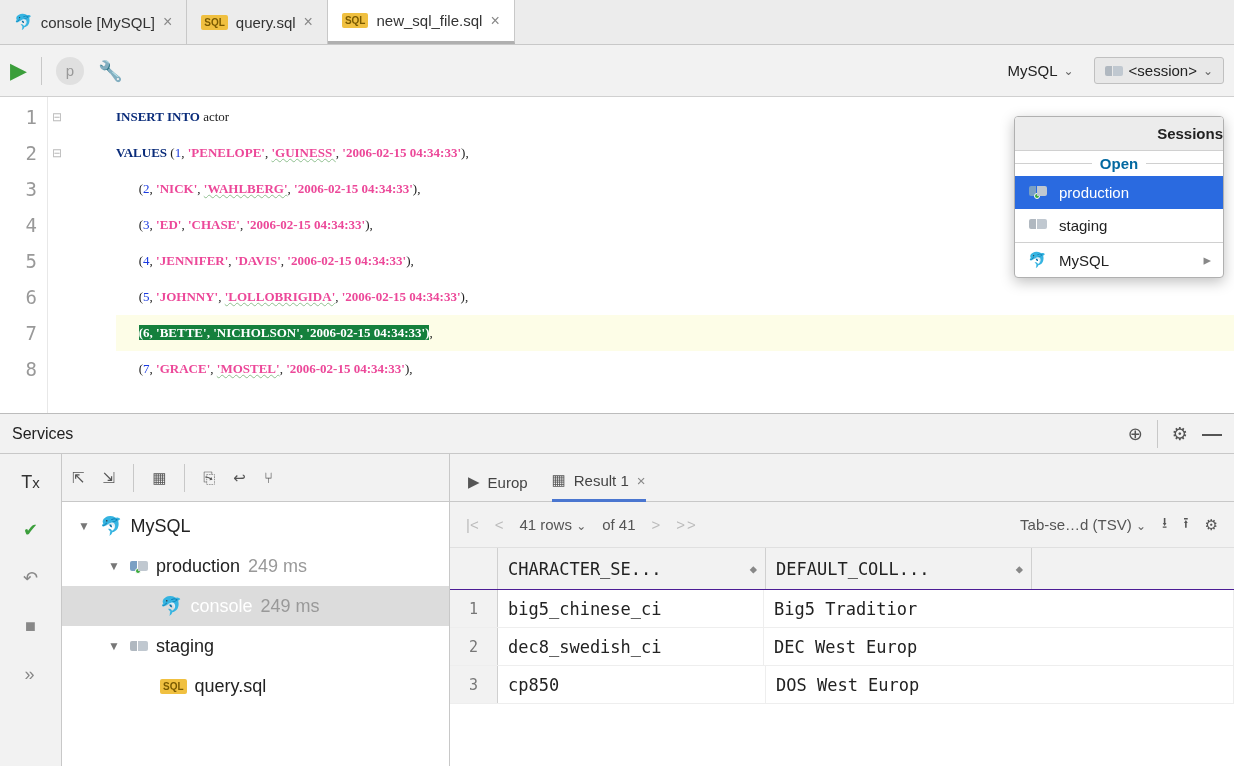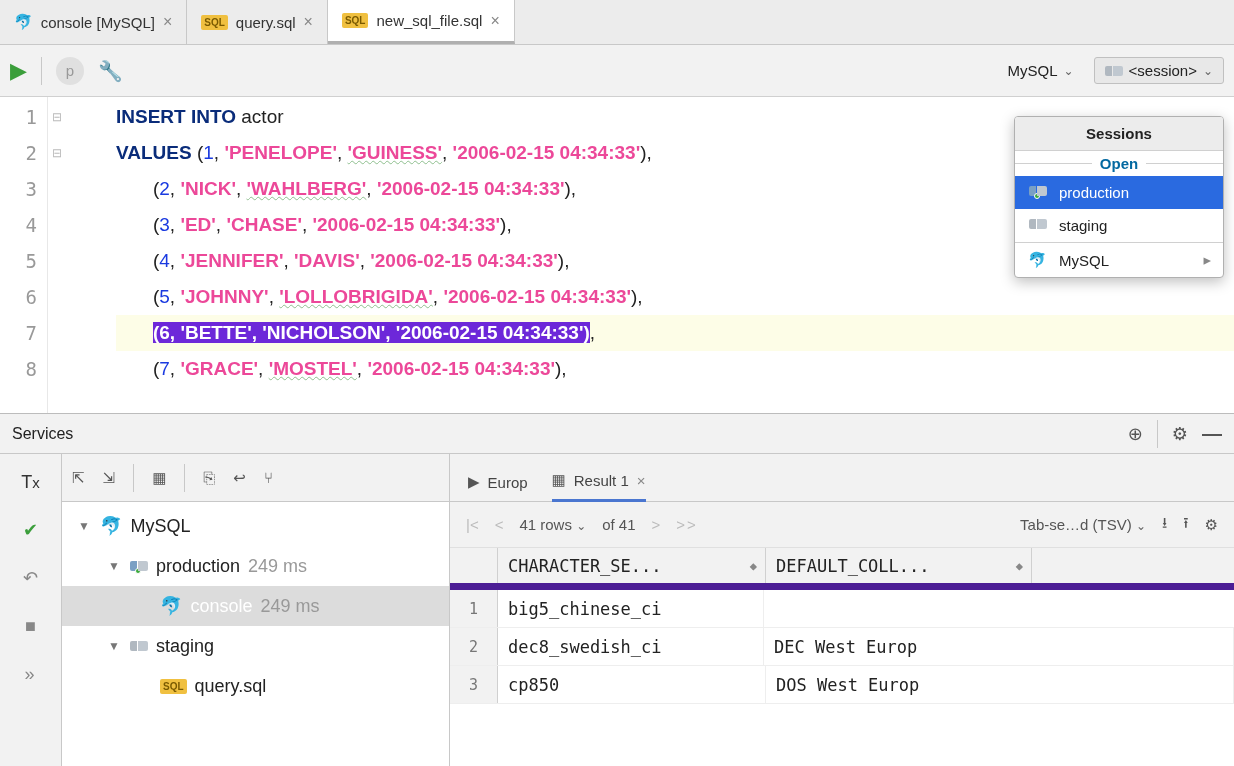"INSERT INTO actor" .mono { font-family: Liberation Sans, sans-serif -> Liberation Serif, serif; font-size: 19px -> 13px }
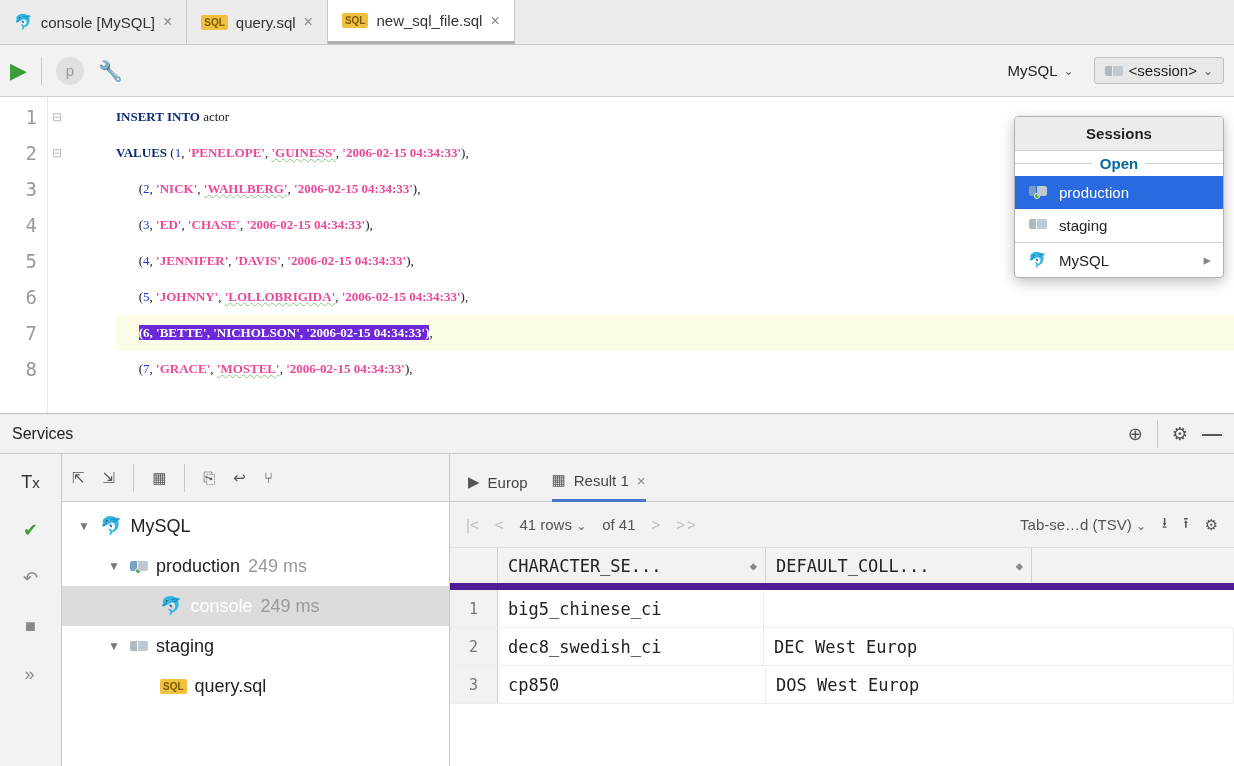"Sessions" .popup-title { text-align: center -> right }
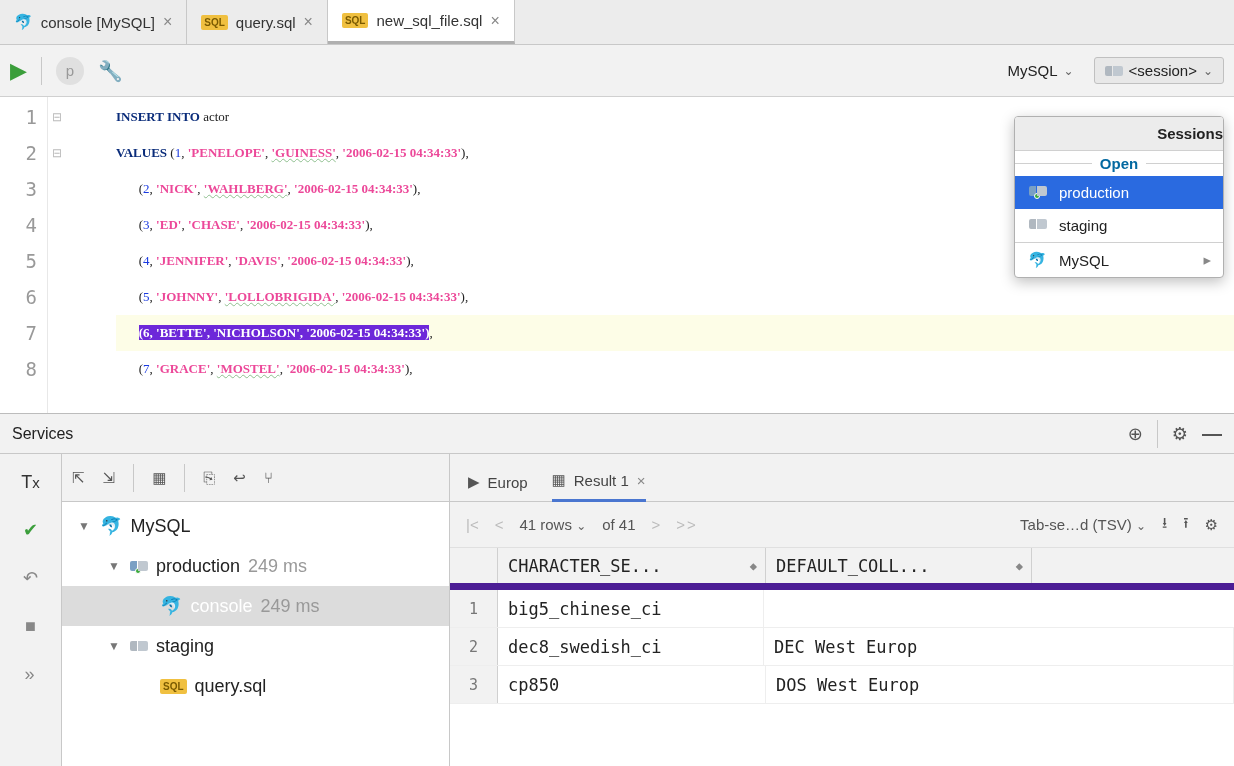"(6, 'BETTE', 'NICHOLSON', '2006-02-15" .sel { background: #6d28d9 -> #15803d }
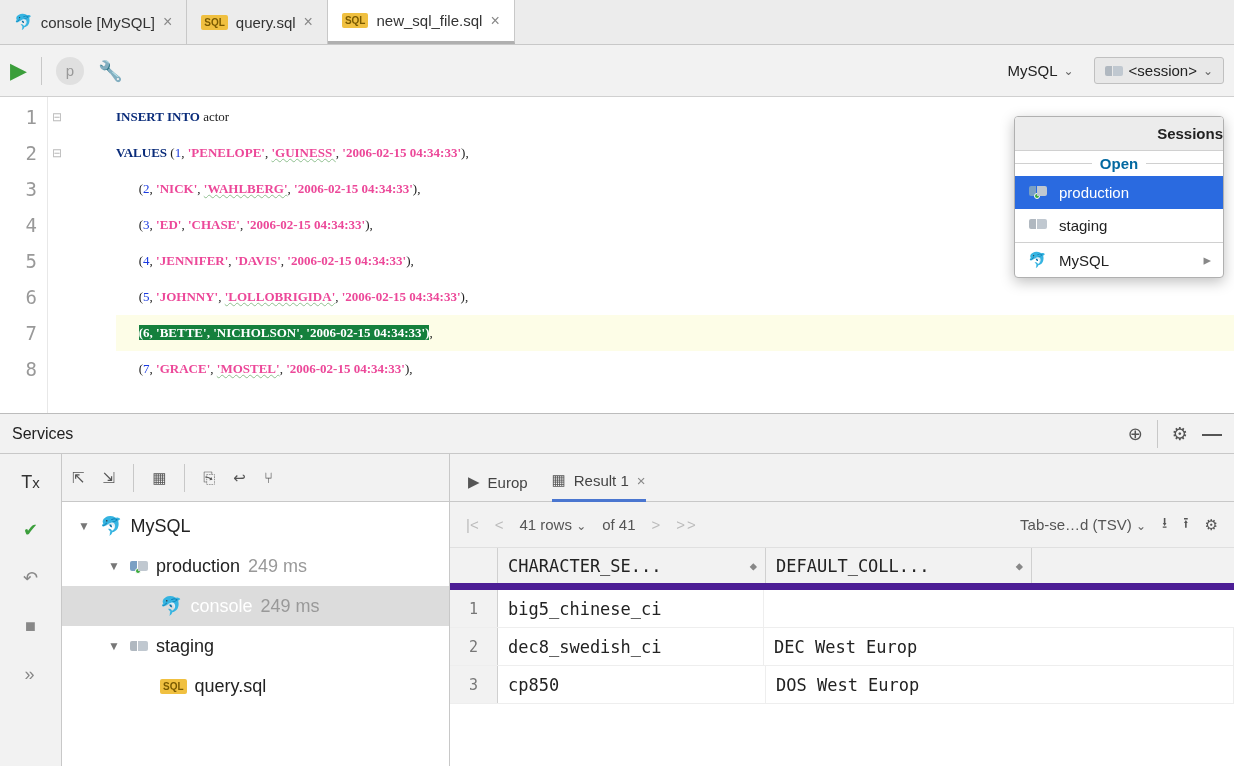"CHARACTER_SE..." .grid-head { border-bottom: 7px solid #4c1d95 -> 1px solid #4c1d95 }
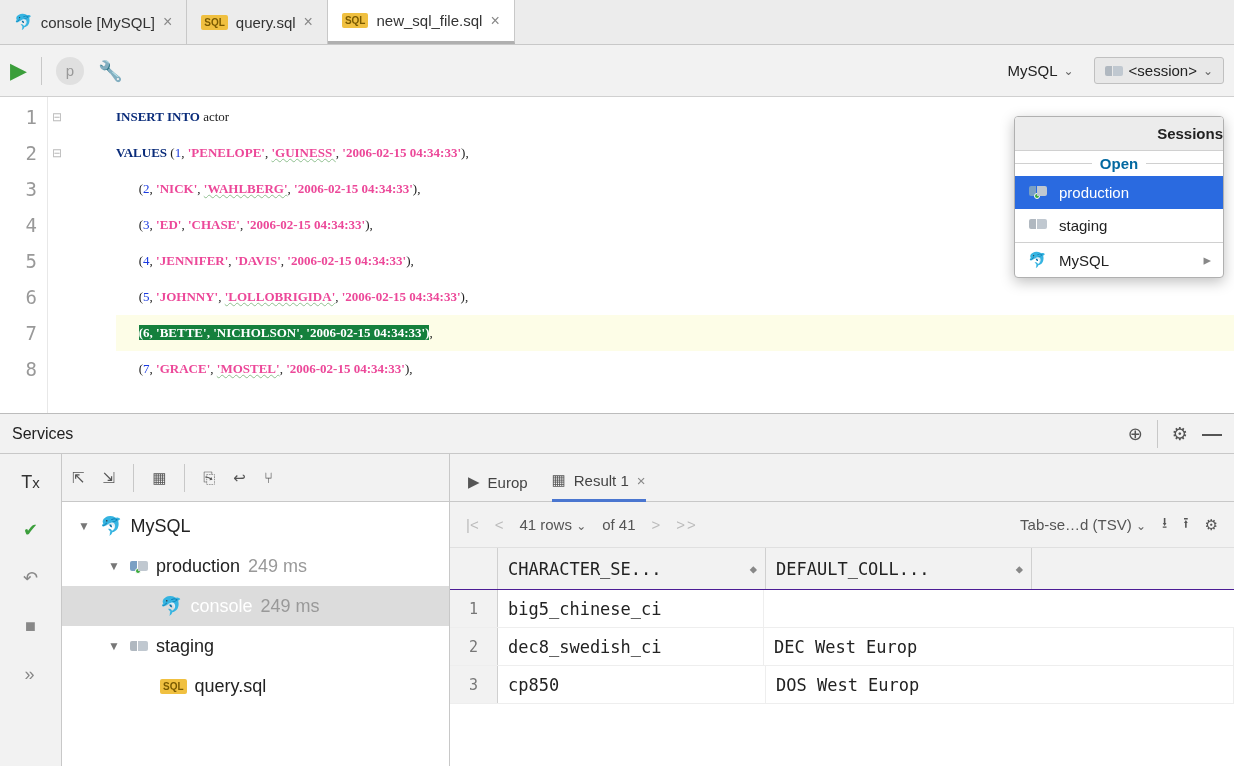"Big5 Traditior" div.cell { html: none -> <div>Big5 Traditior</div> }
